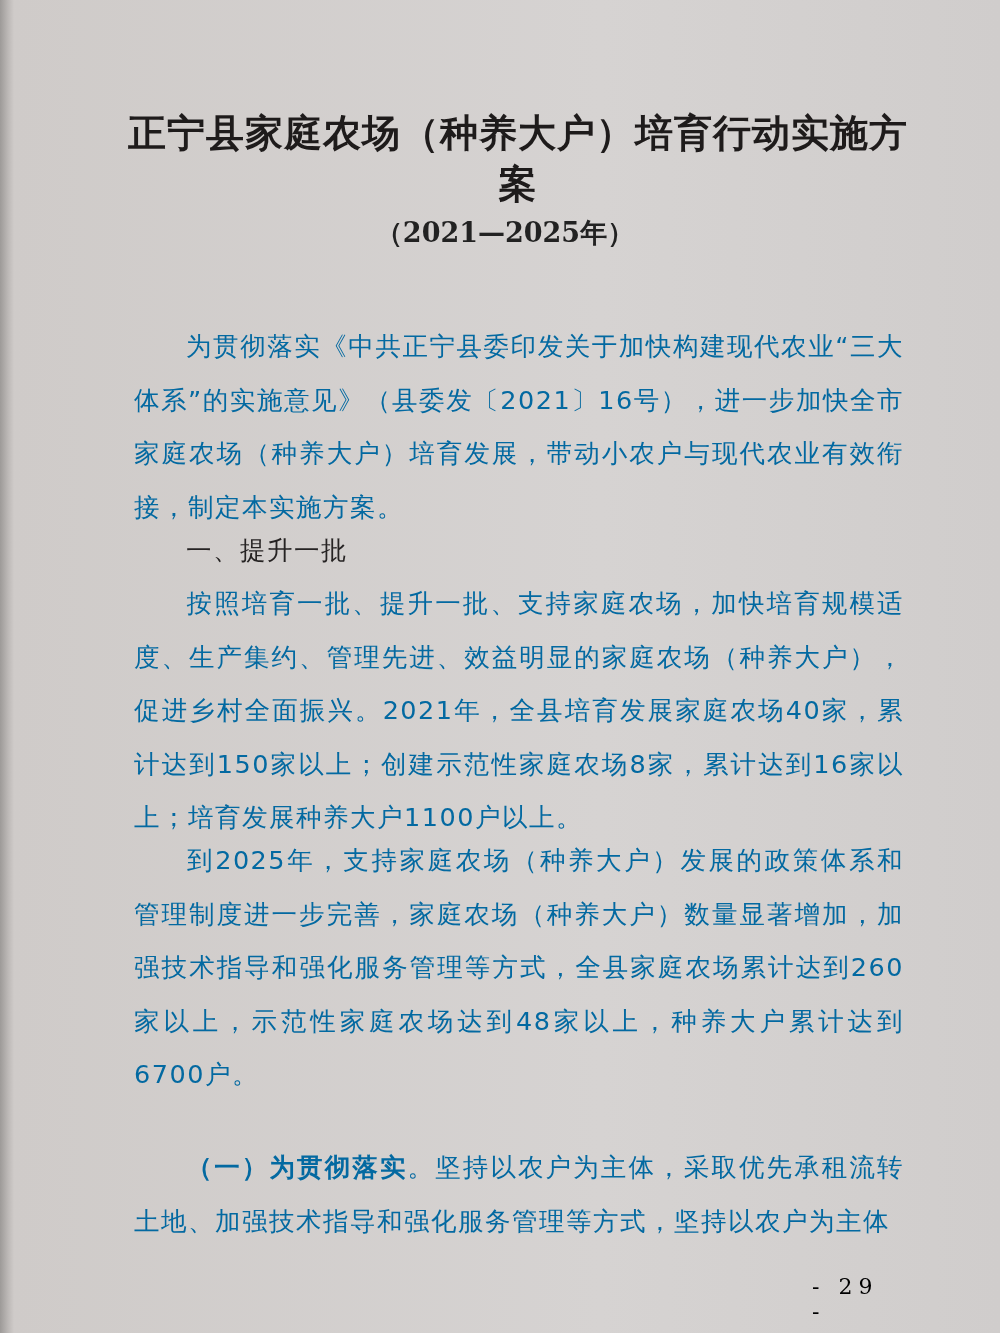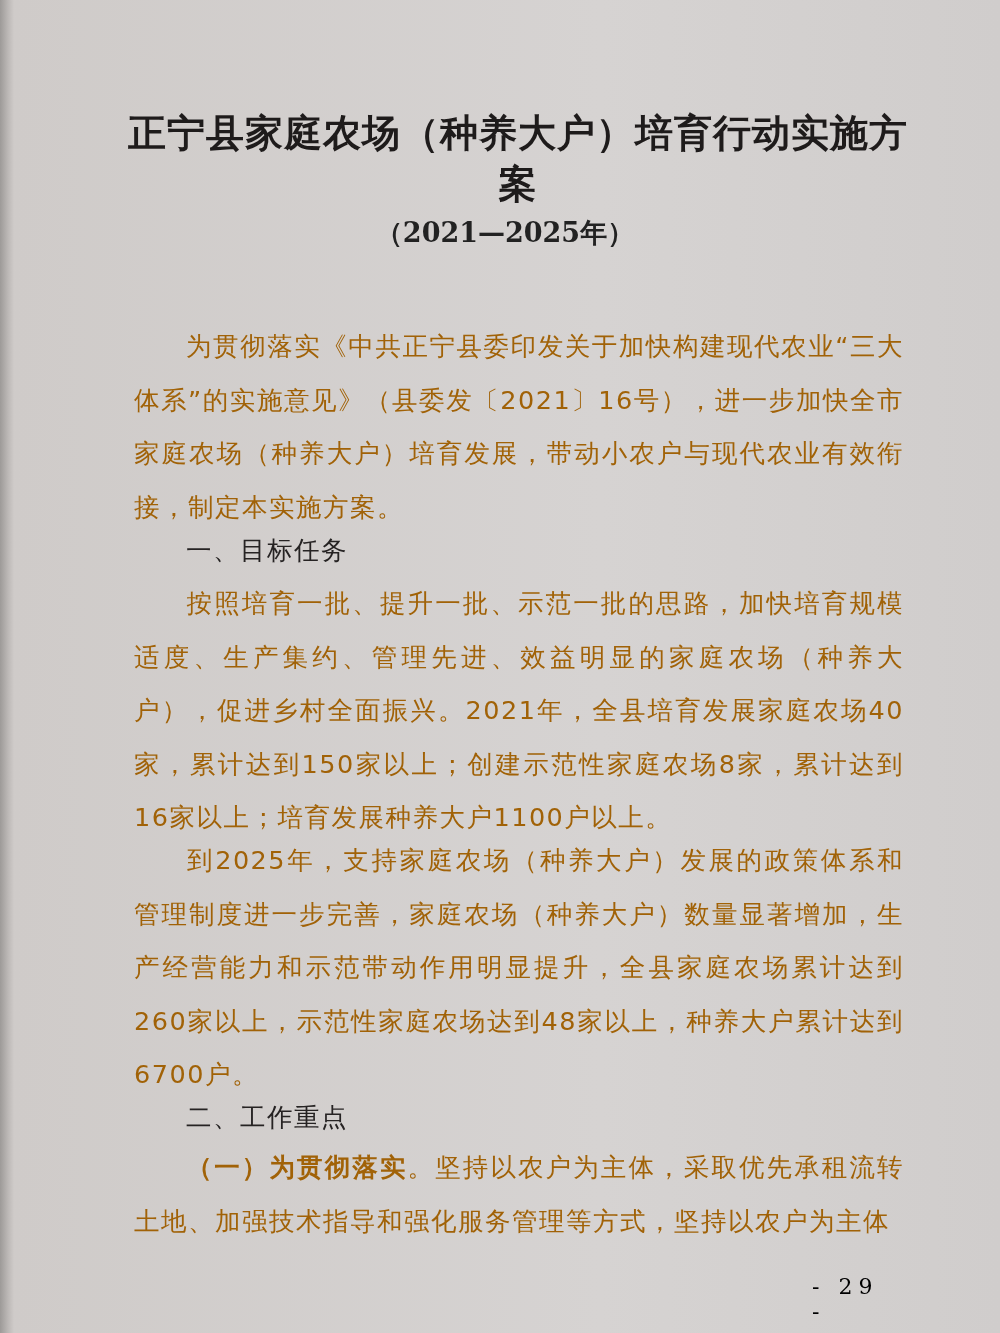"为贯彻落实《中共正宁县委印发关于加快构建现代农业“三大体系”的实施意见》（县委发" .para { color: #a16207 -> #0369a1 }
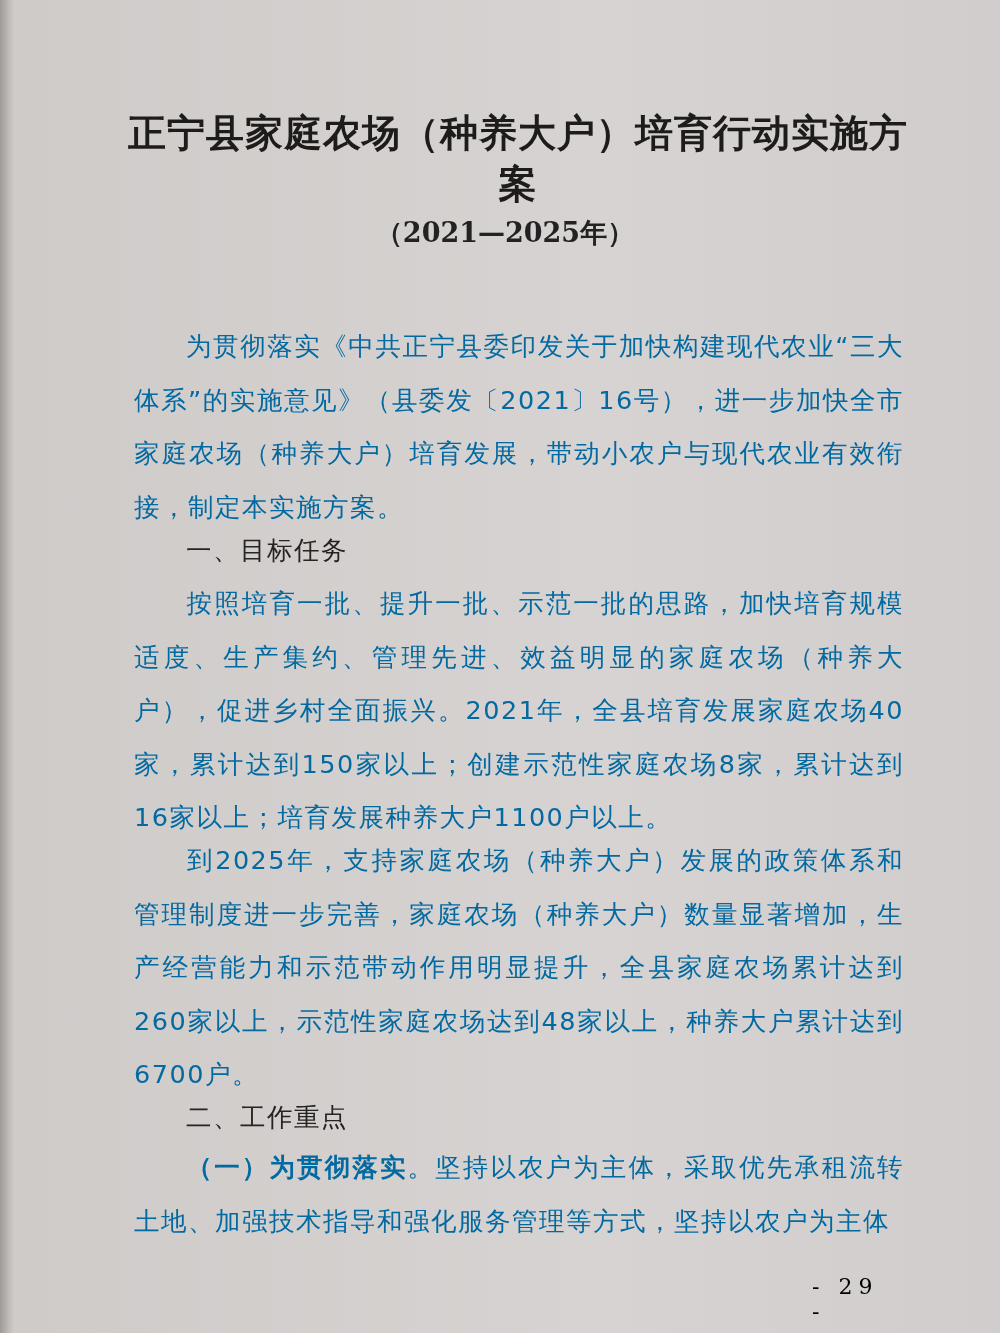"一、目标任务" div.heading { text: 目标任务 -> 提升一批 }
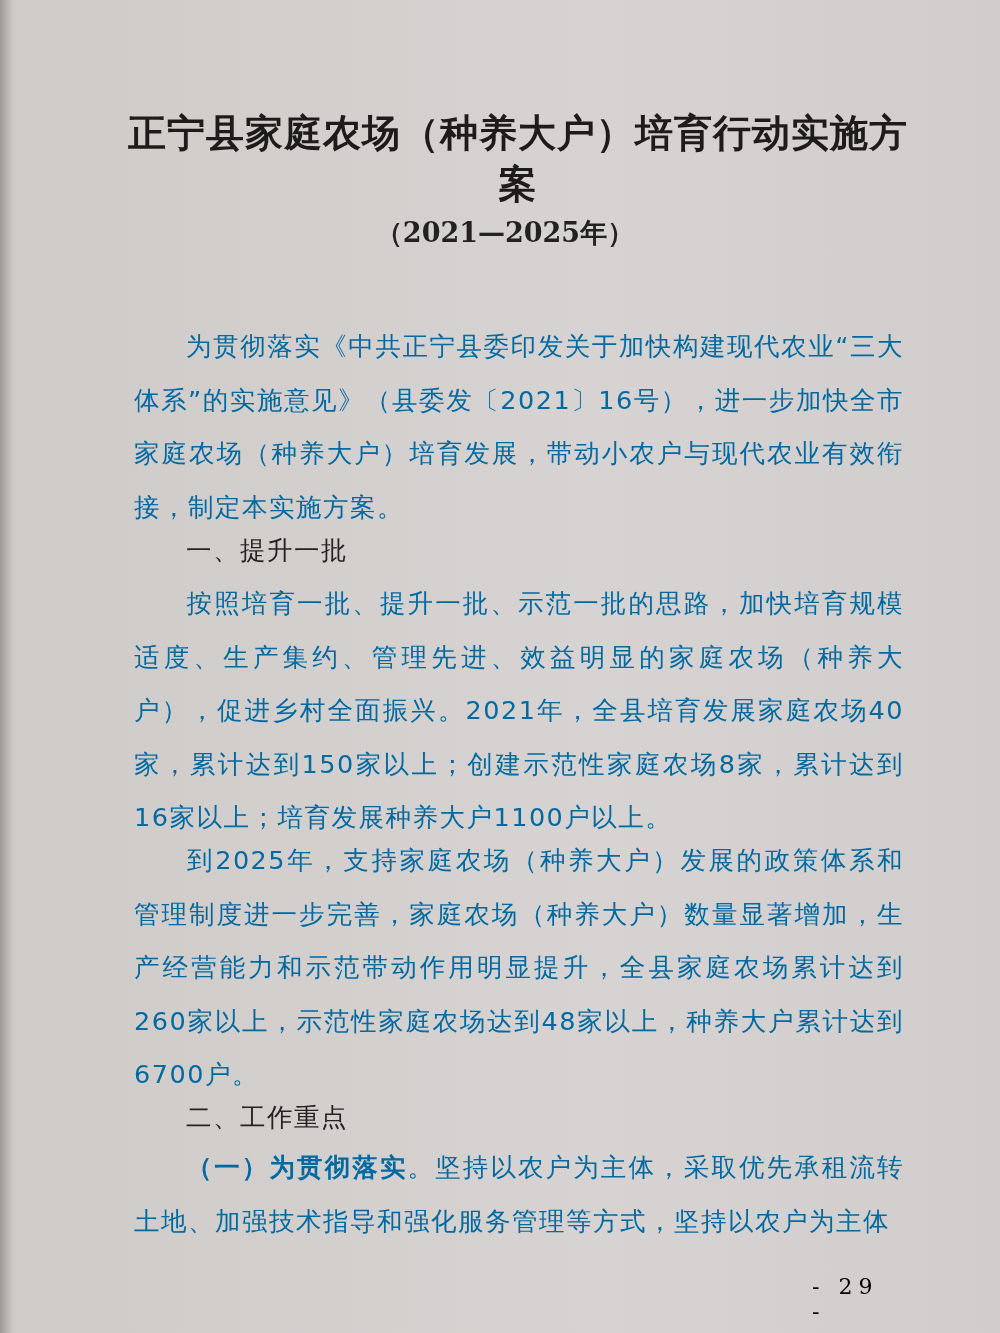"按照培育一批、提升一批、示范一批的思路，加快培育规模适度、生产集约、管理先进、效" span { text: 示范一批的思路 -> 支持家庭农场 }
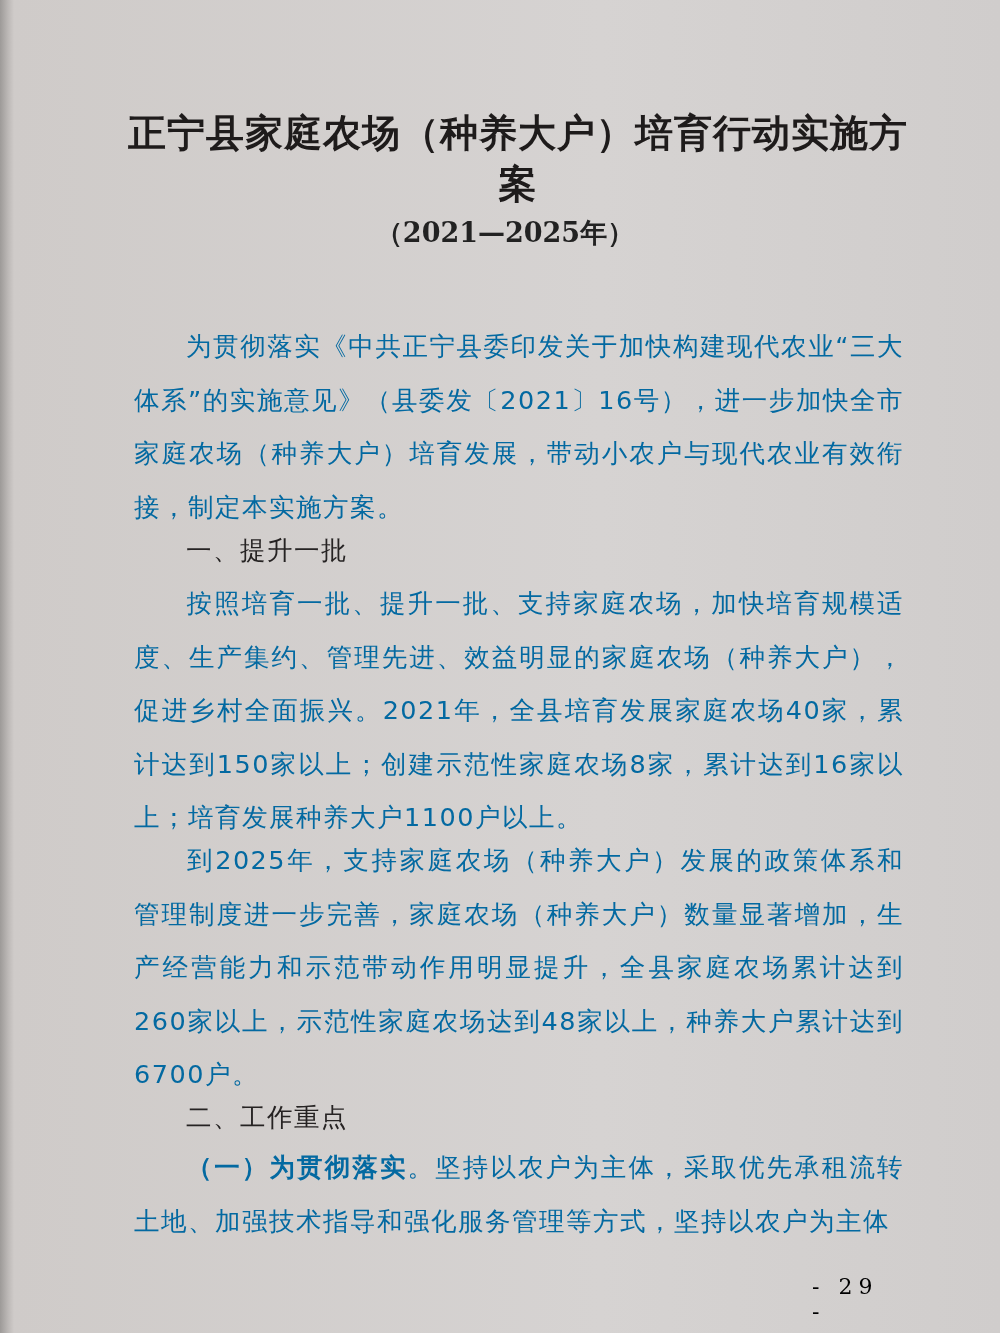"到2025年，支持家庭农场（种养大户）发展的政策体系和管理制度进一步完善，家庭农" span { text: 生产经营能力和示范带动作用明显提升 -> 加强技术指导和强化服务管理等方式 }
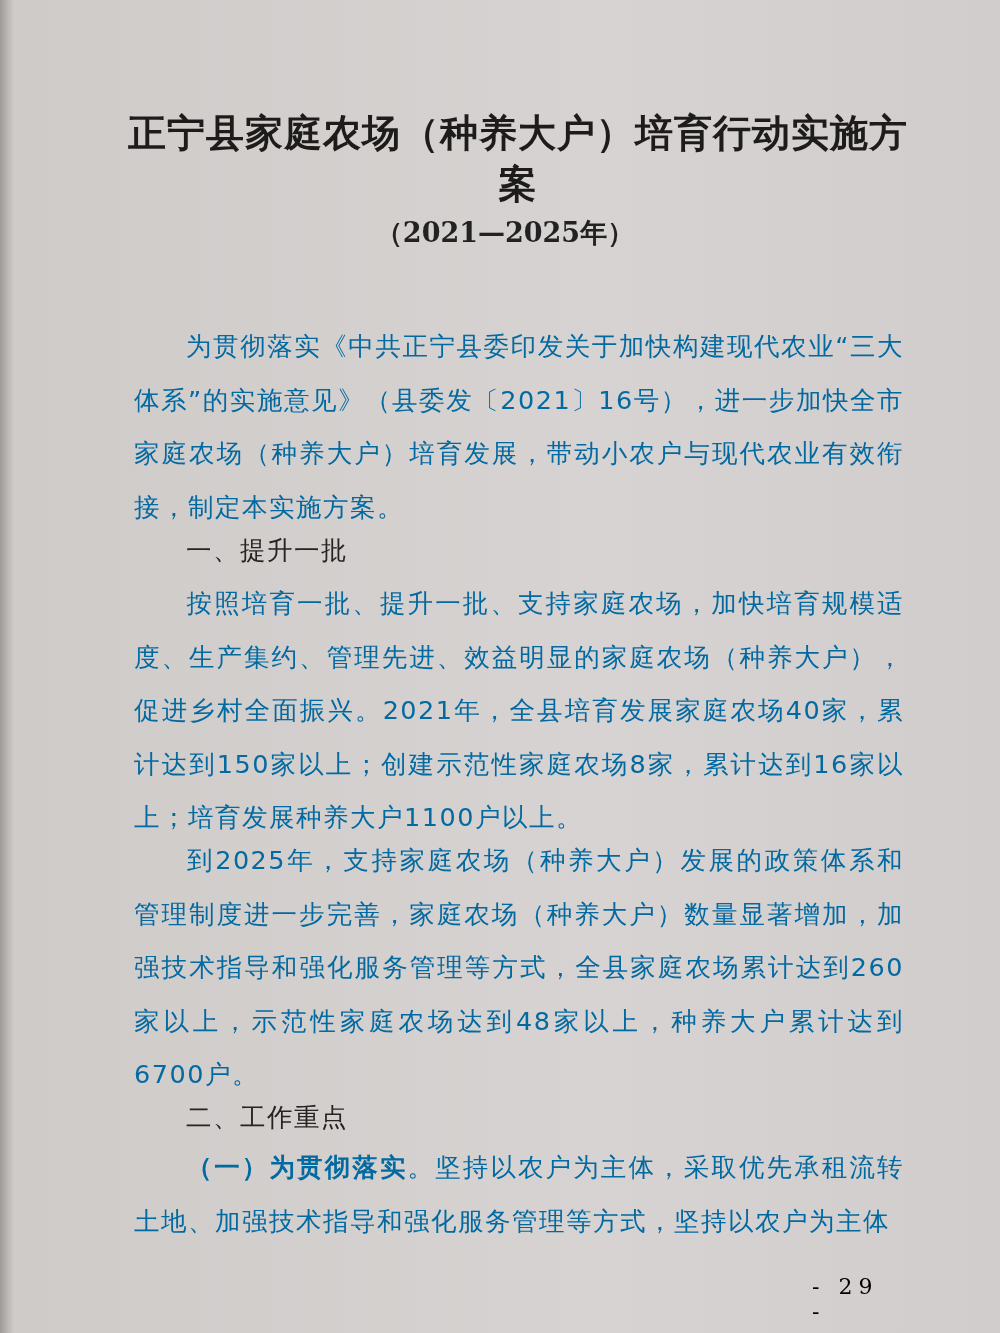"二、工作重点" div.heading { html: <div>二、工作重点</div> -> none }
